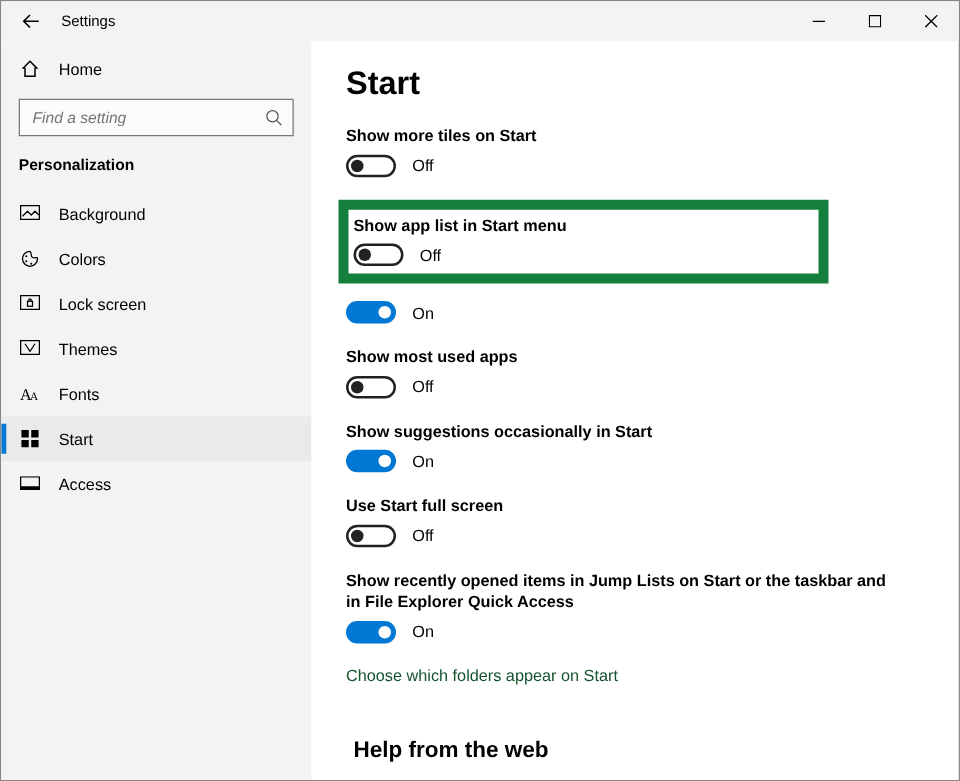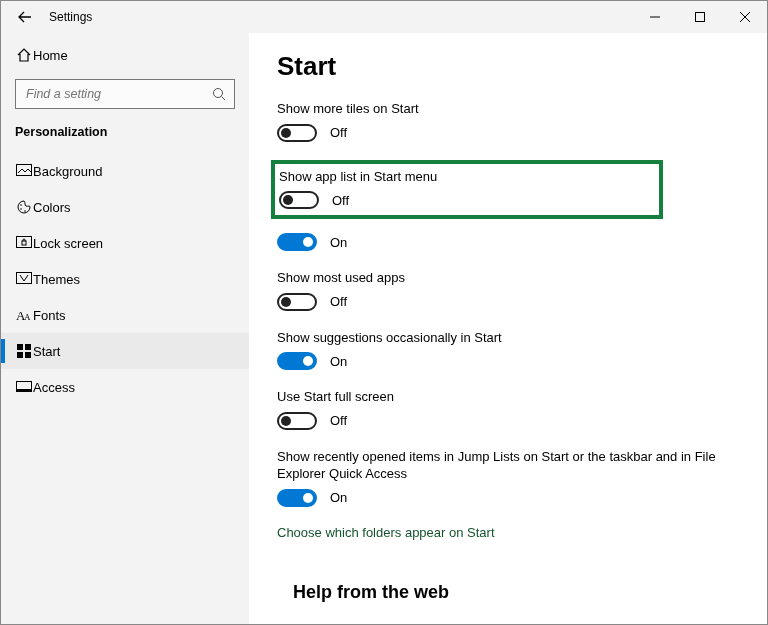"Home" .home-row, .nav-row { gap: none -> 14px }
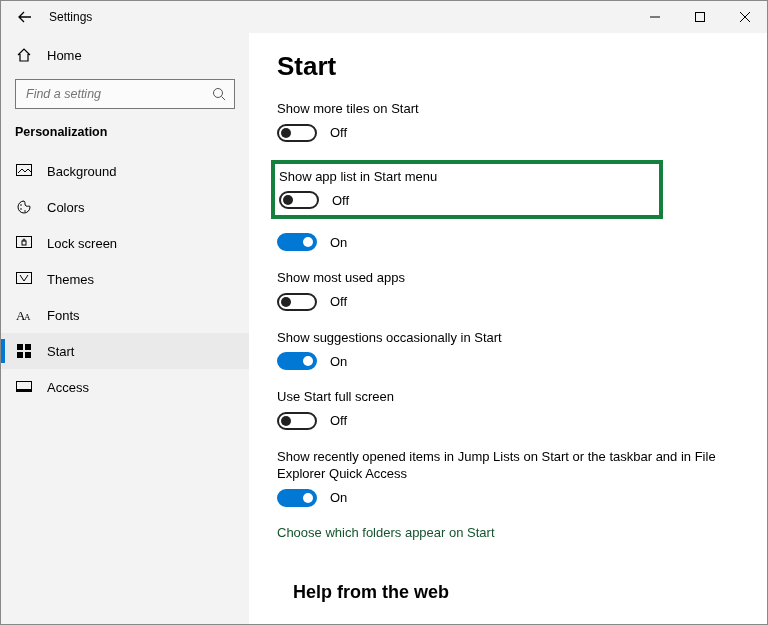"Show more tiles on Start" .setting .slabel { font-weight: none -> bold }
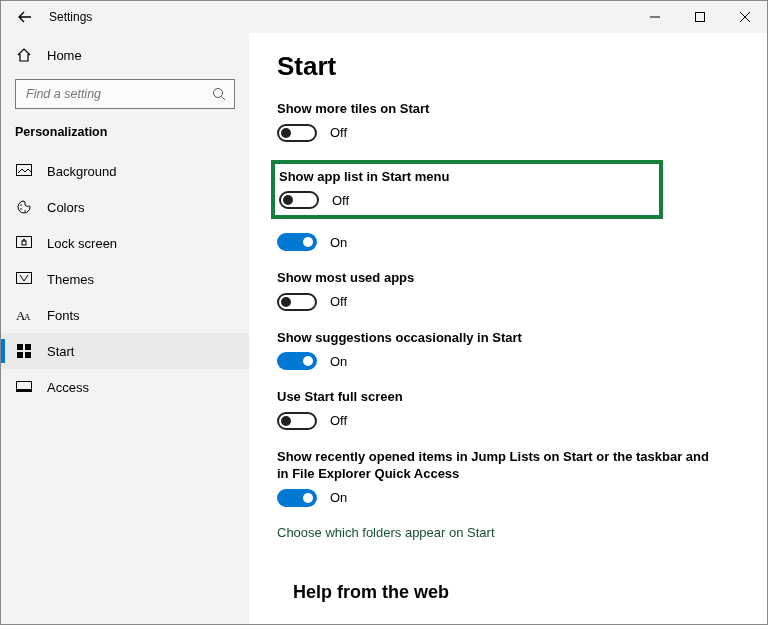"Show app list in Start" .setting.highlight { border: 4px solid #15803d -> 8px solid #15803d }
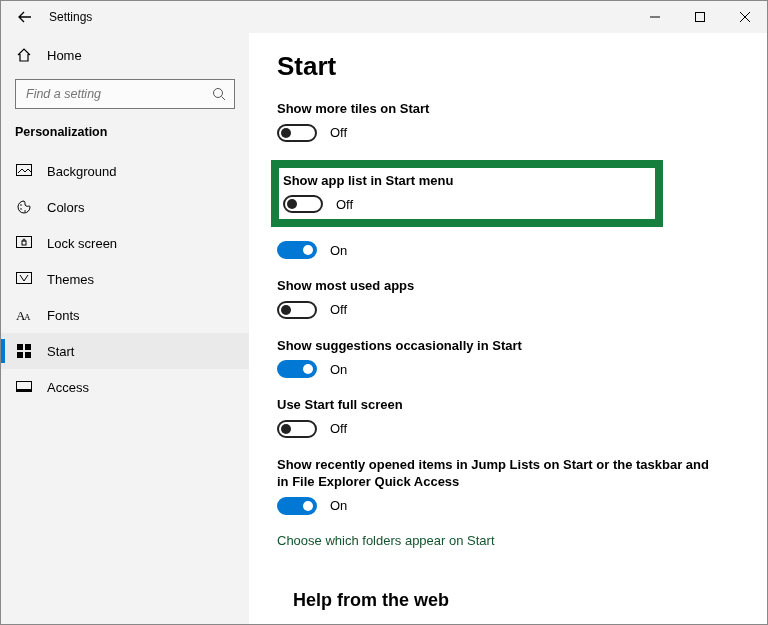"Help from the web" .help-section h2 { margin: 0 0 12px 16px -> 0 0 12px 6px }
